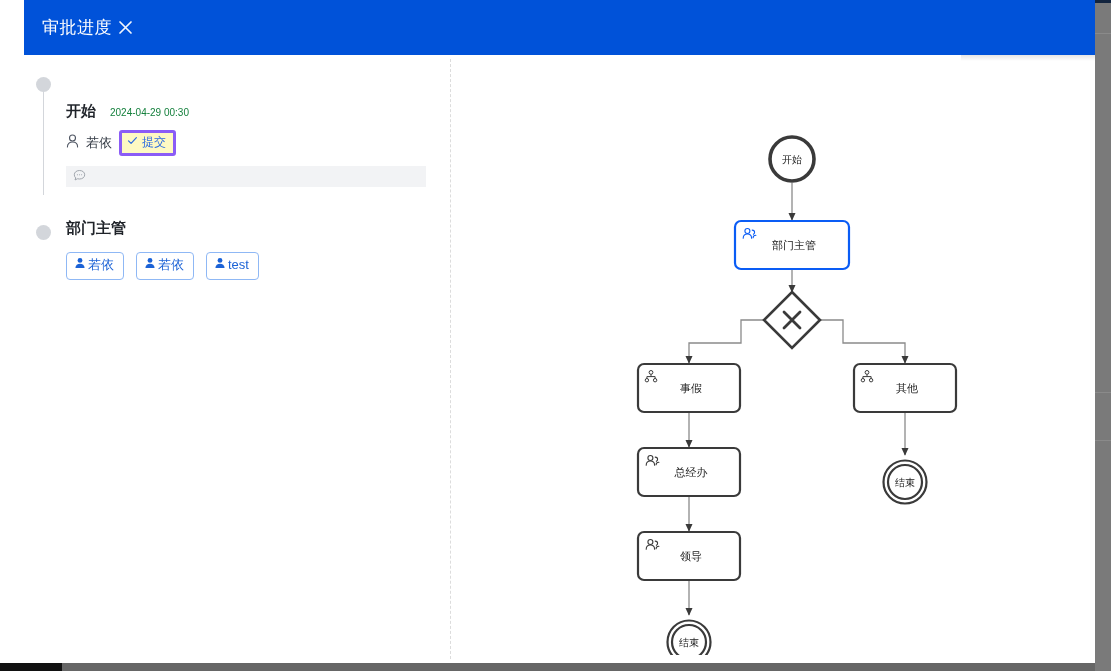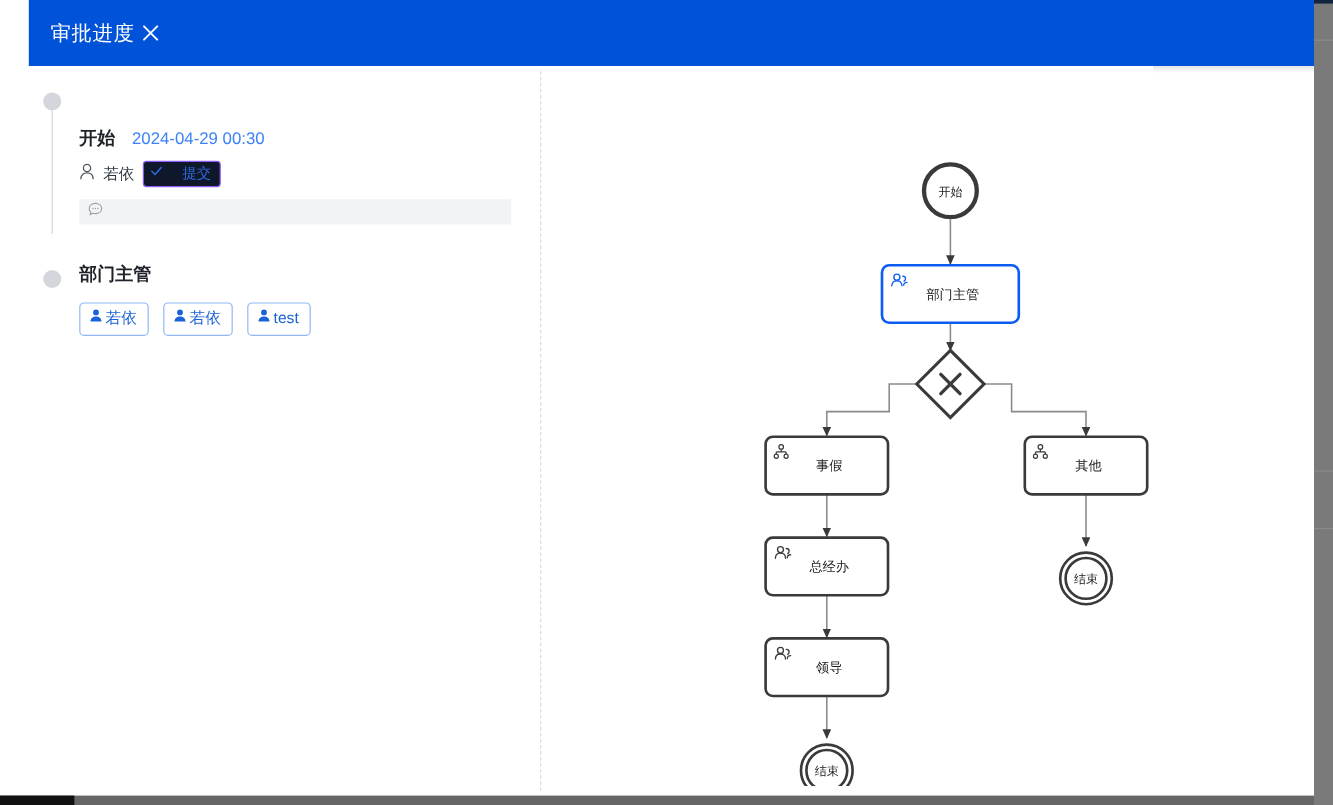"2024-04-29 00:30" .tl-time { color: #3b82f6 -> #15803d; font-size: 14px -> 10px }
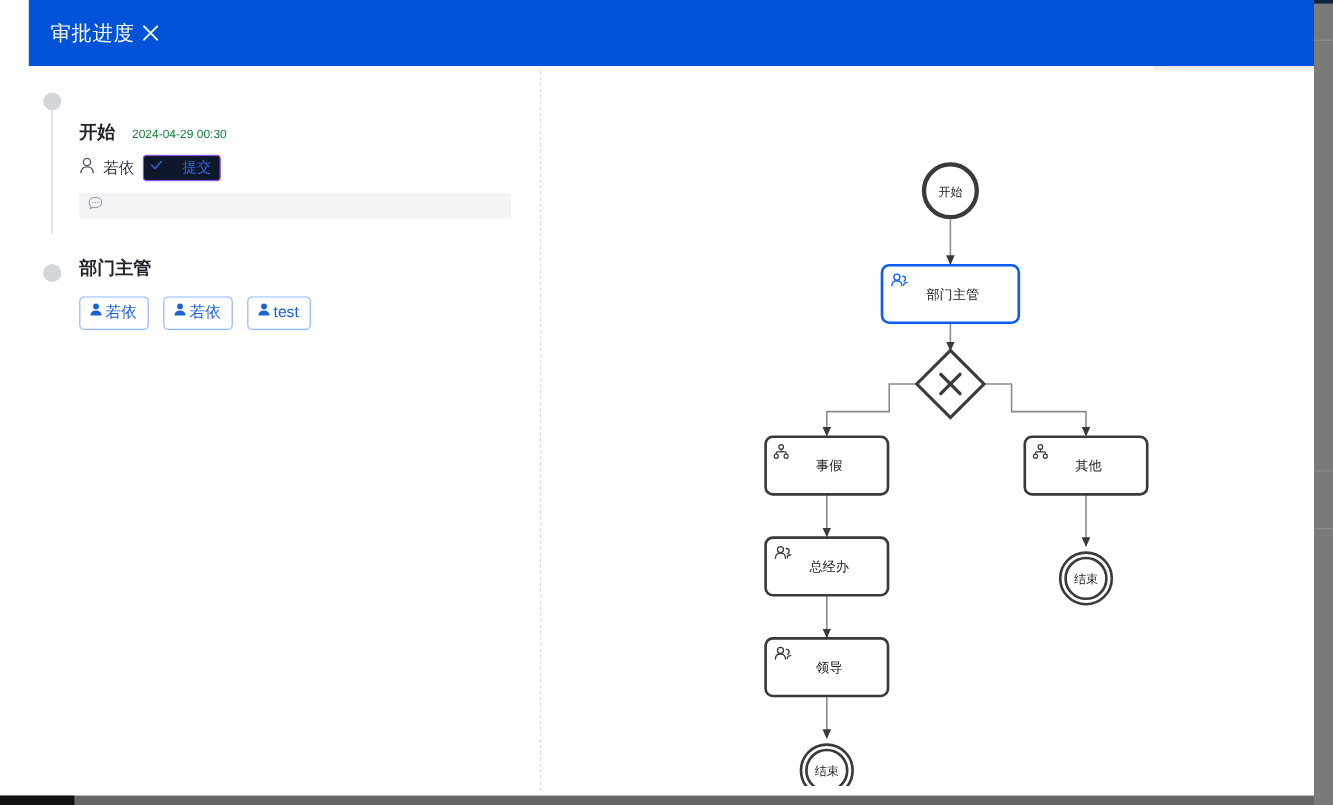"提交" .tag-submit { background: #0f172a -> #fef9c3; border: 1px solid #8b5cf6 -> 3px solid #8b5cf6; gap: 16px -> 4px }
